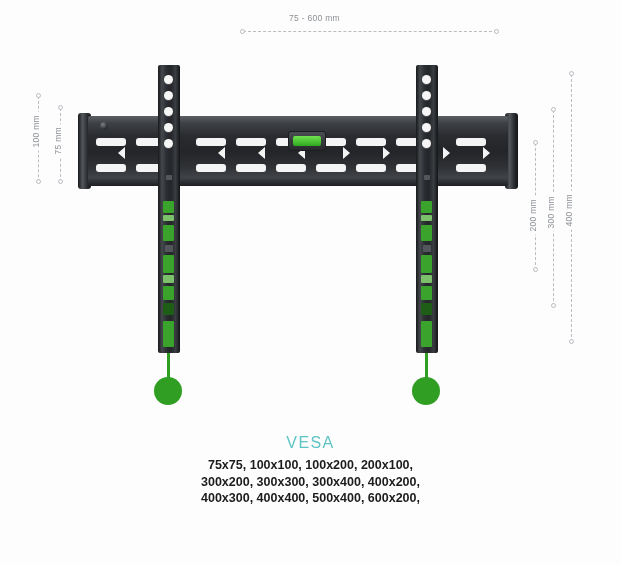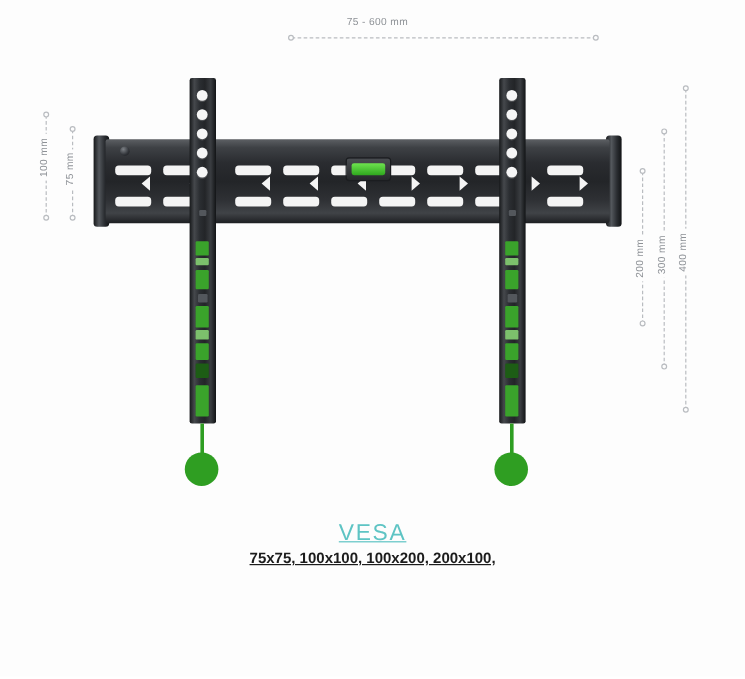"VESA" .vesa-title { font-size: 19px -> 16px; text-decoration: underline -> none }
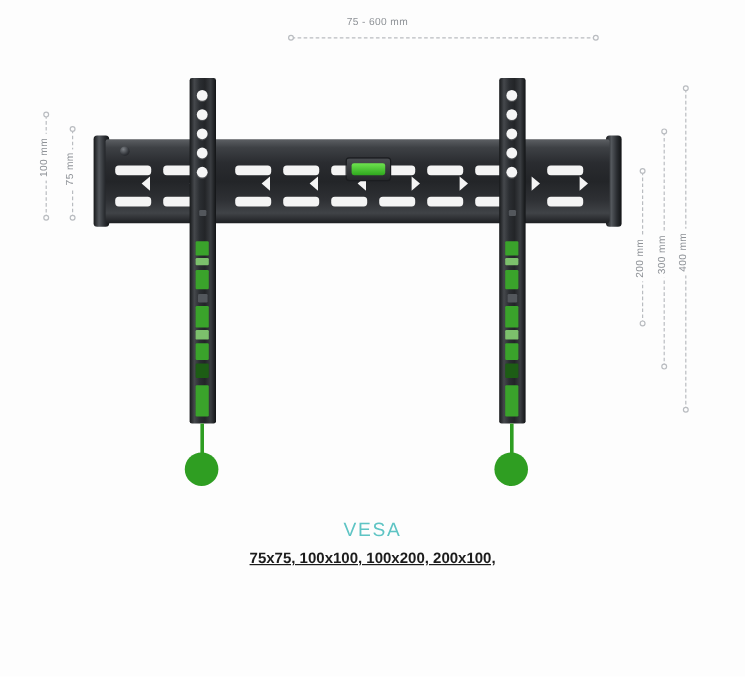"75x75, 100x100, 100x200, 200x100," .vesa-list div { text-decoration: underline -> none }
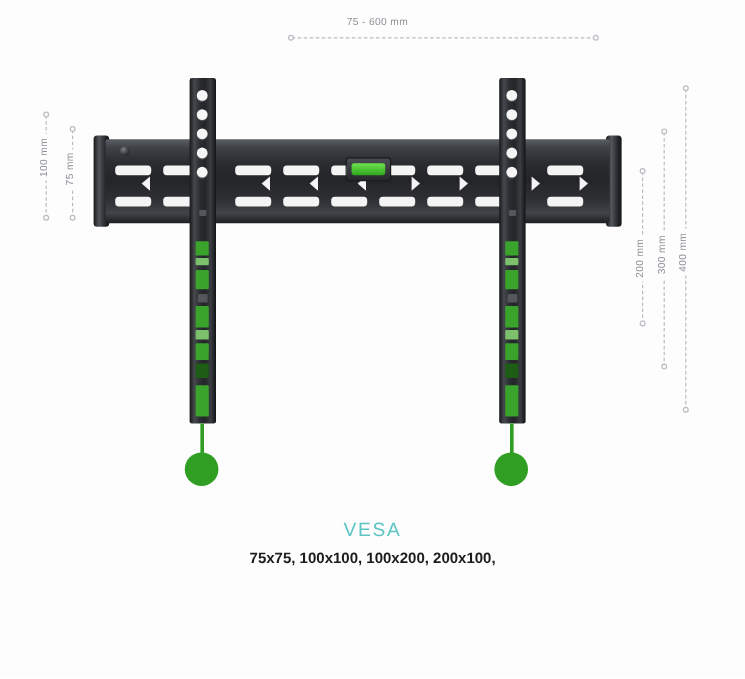"300x200, 300x300, 300x400, 400x200," div { html: none -> <div>300x200, 300x300, 300x400, 400x200,</div> }
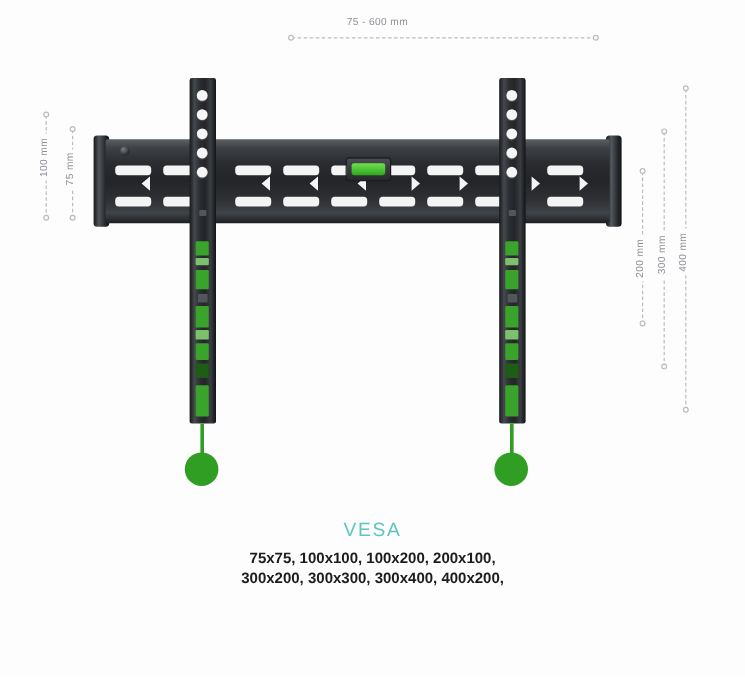"400x300, 400x400, 500x400, 600x200," div { html: none -> <div>400x300, 400x400, 500x400, 600x200,</div> }
